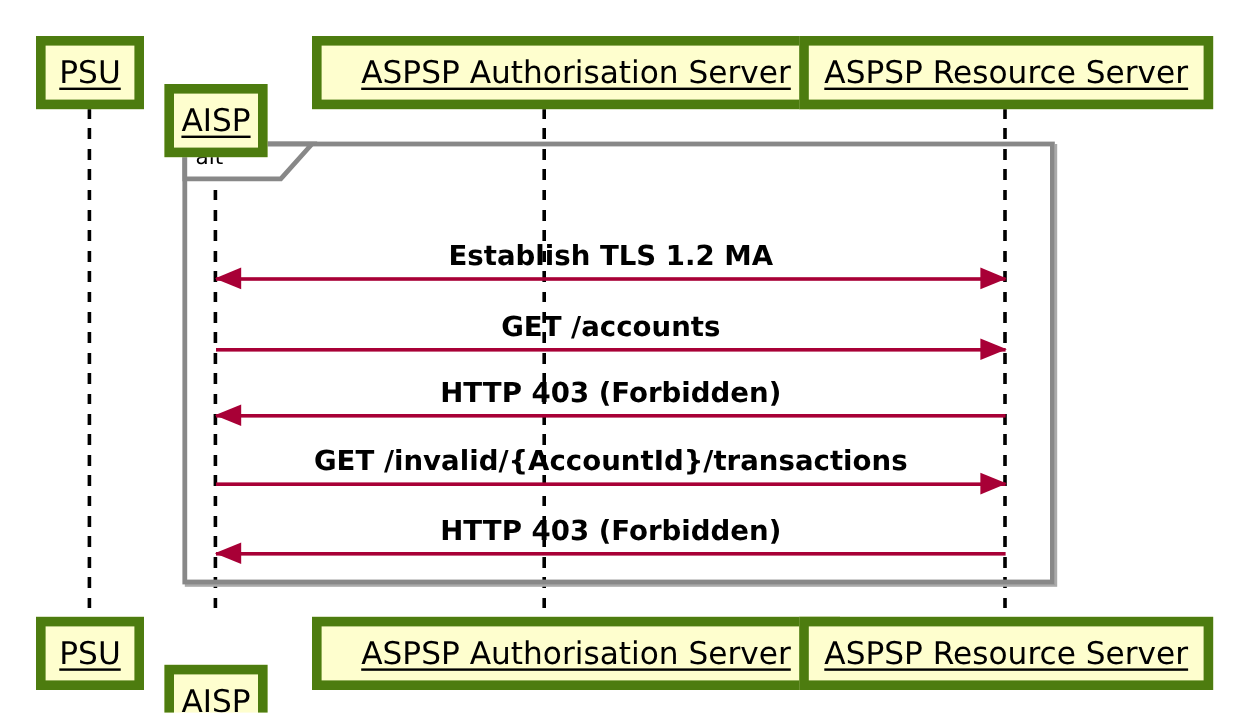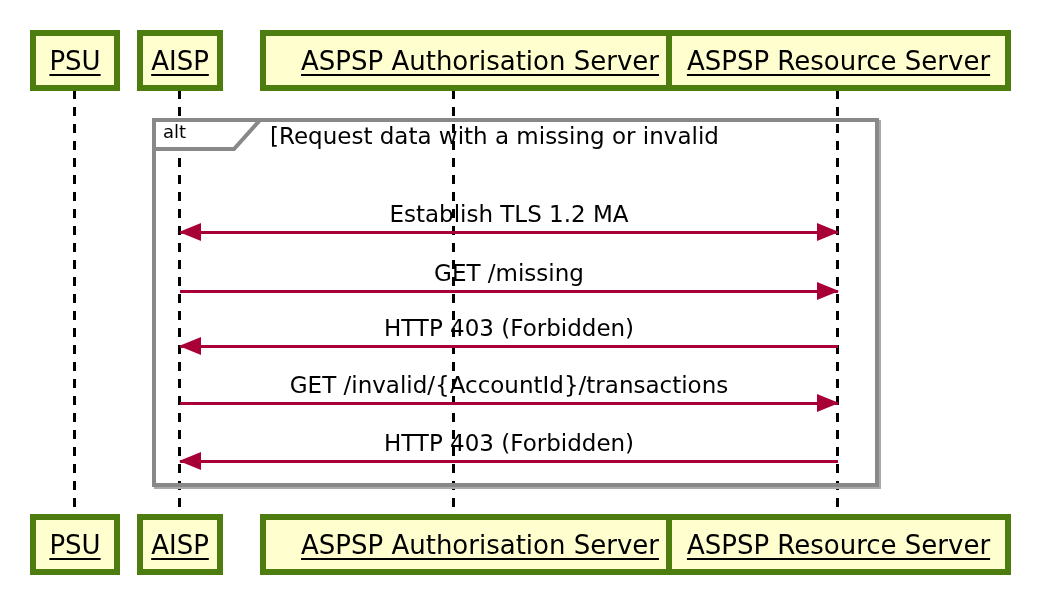"PSU" .pbox { border: 6px solid #4d7c0f -> 8px solid #4d7c0f }
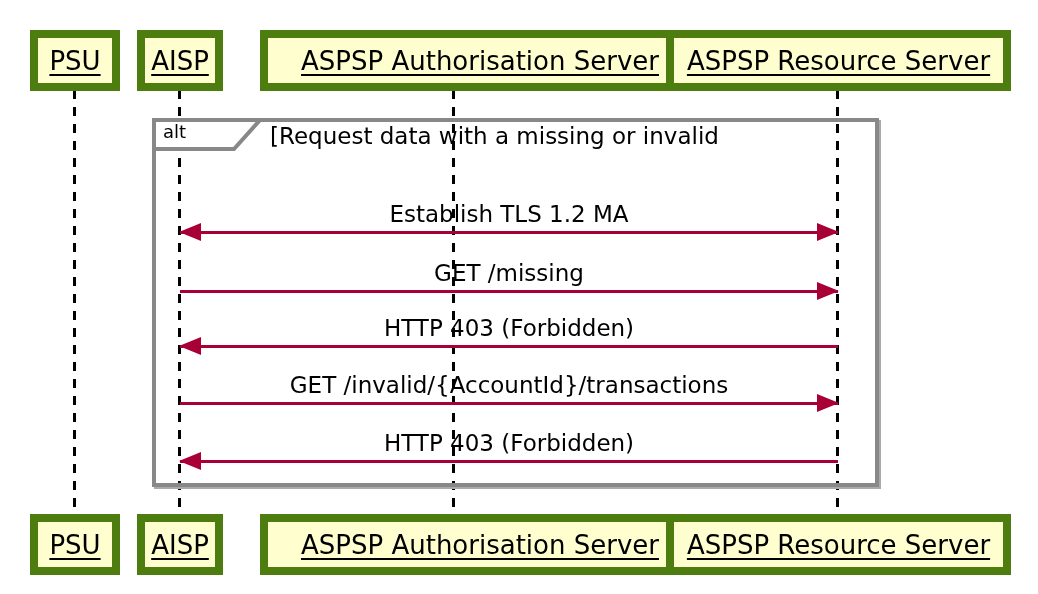"AISP" .p-aisp { margin-top: none -> 40px }
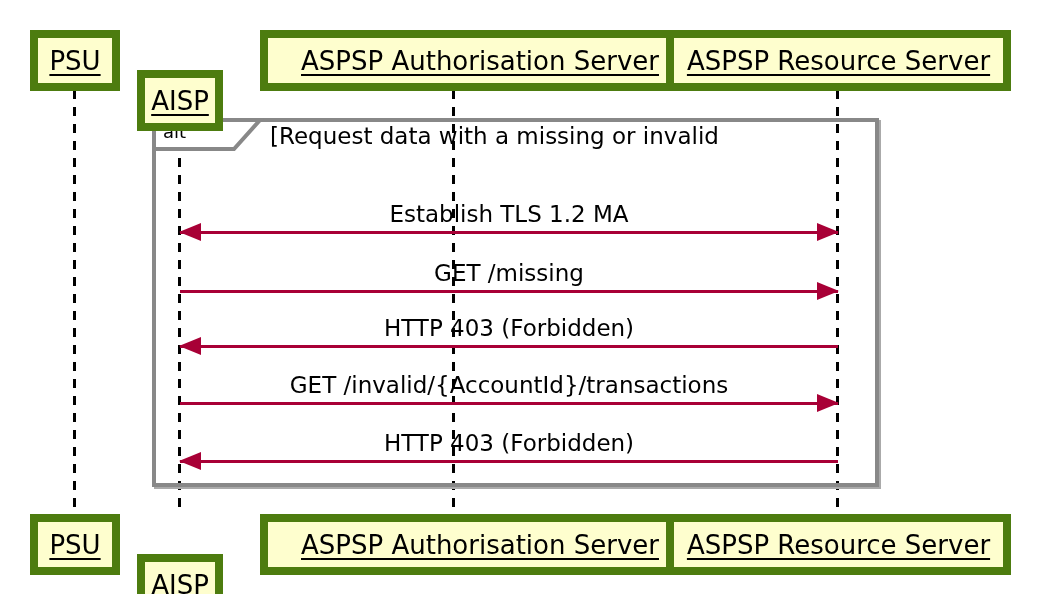"[Request data with a missing" div { html: <div>[Request data with a missing or invalid</div> -> none }
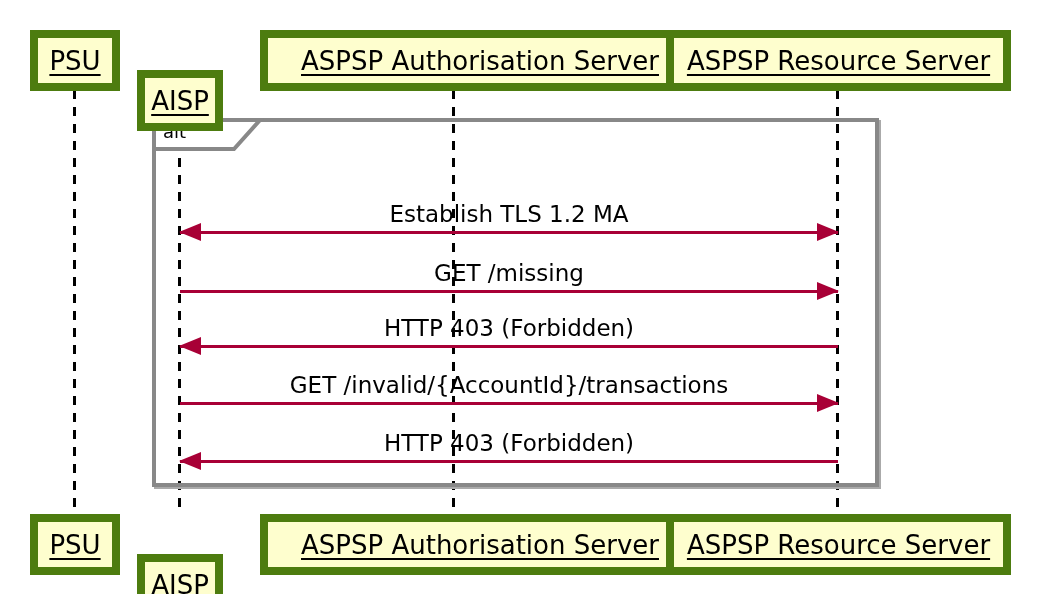"Establish TLS 1.2 MA" .msg .lbl { font-weight: none -> bold }
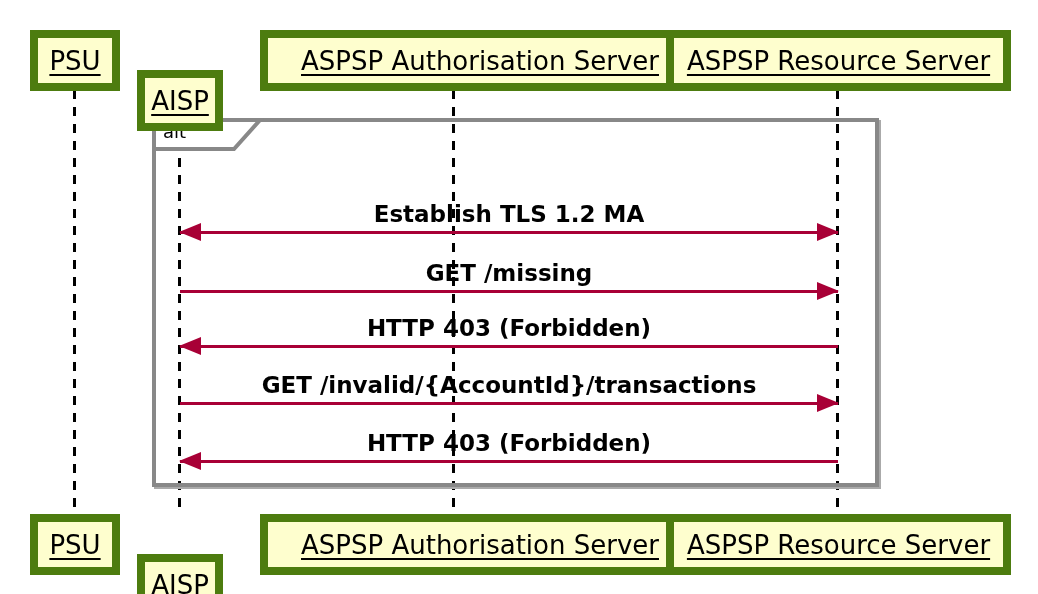"GET /missing" div.lbl { text: /missing -> /accounts }
